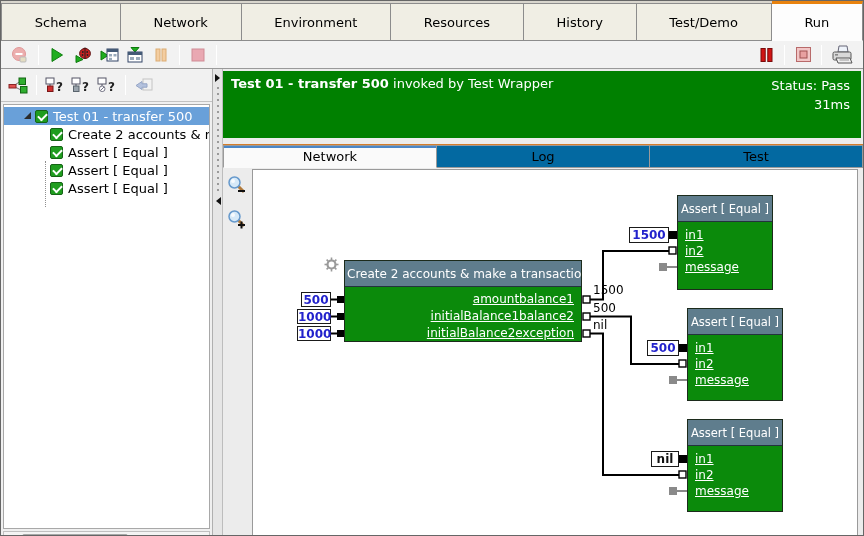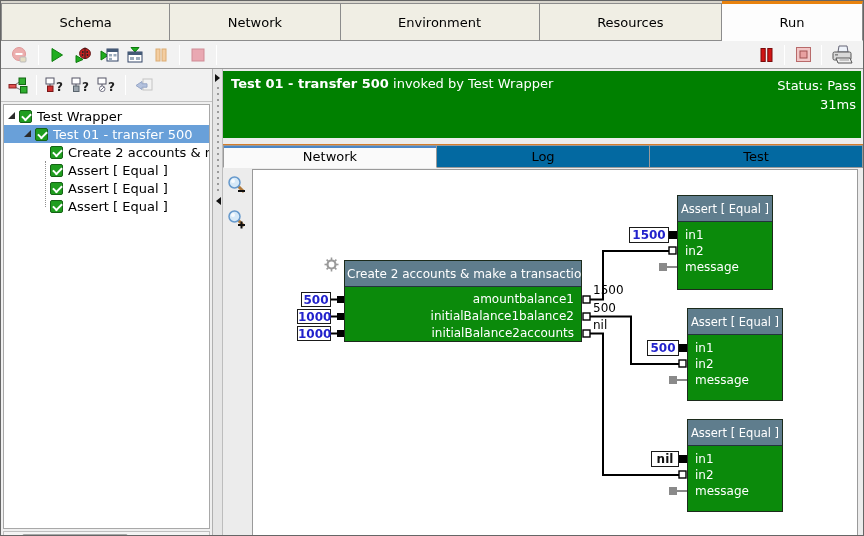"History" div.tab { html: none -> <div>History</div> }
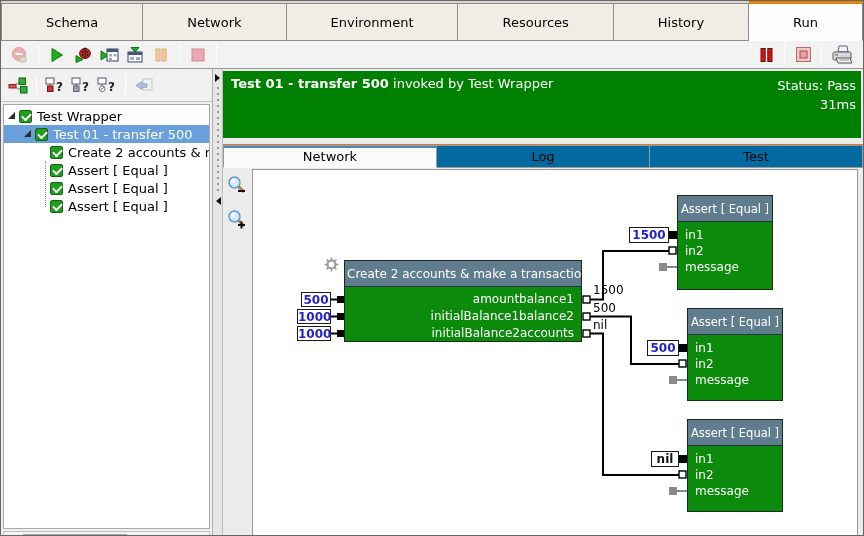"Test/Demo" div.tab { html: none -> <div>Test/Demo</div> }
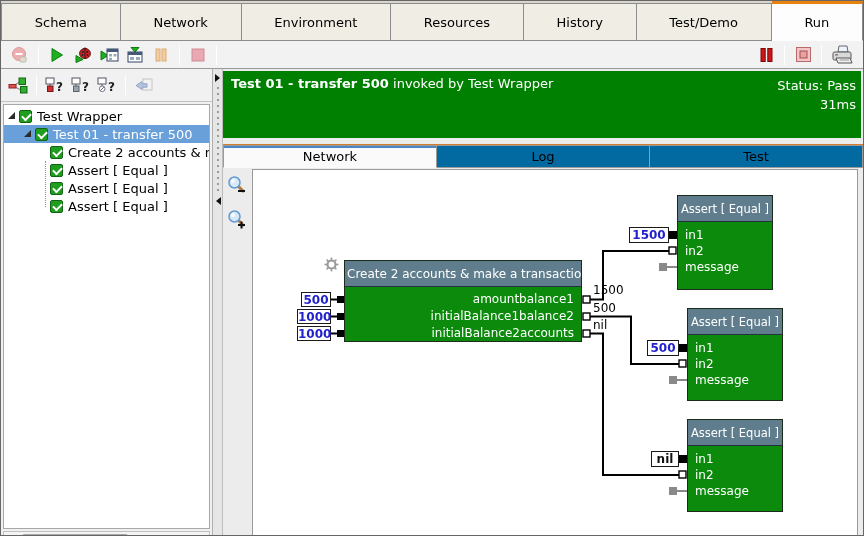"Status: Pass" .status-right { right: 5px -> 11px }
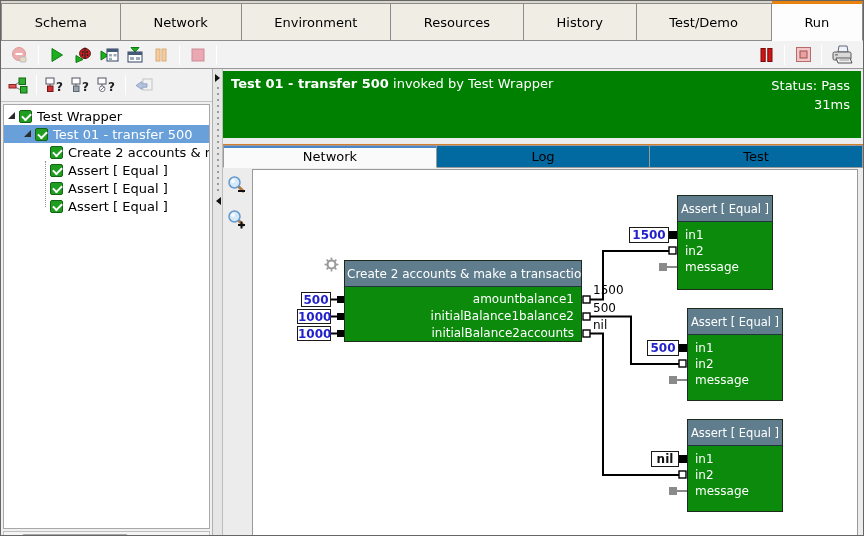"Test Wrapper" div.trow { html: <div> <span></span> <span></span> <span>Test Wrapper</span> </div> -> none }
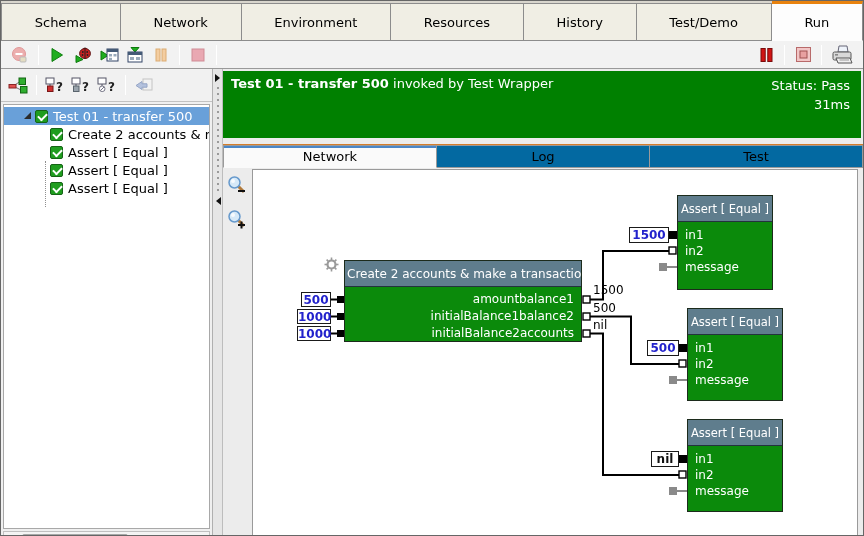"in1" .gbody { text-decoration: none -> underline }
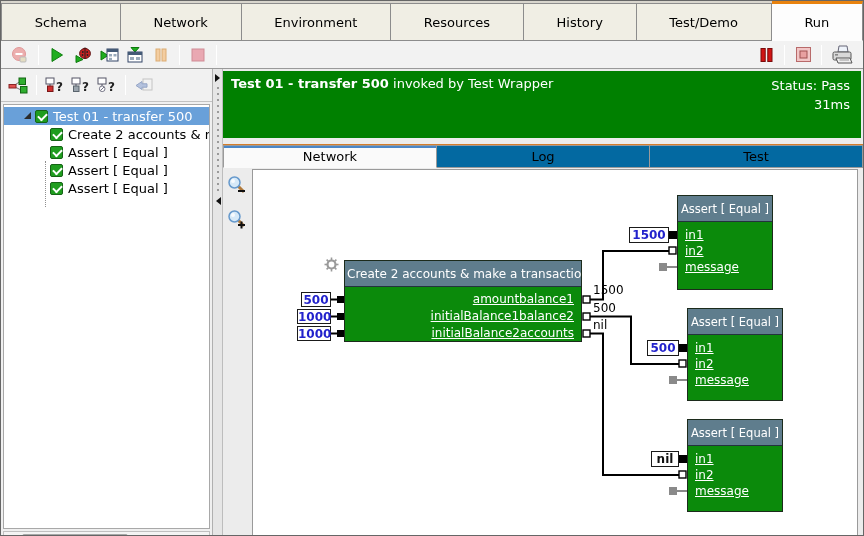"accounts" span { text: accounts -> exception }
